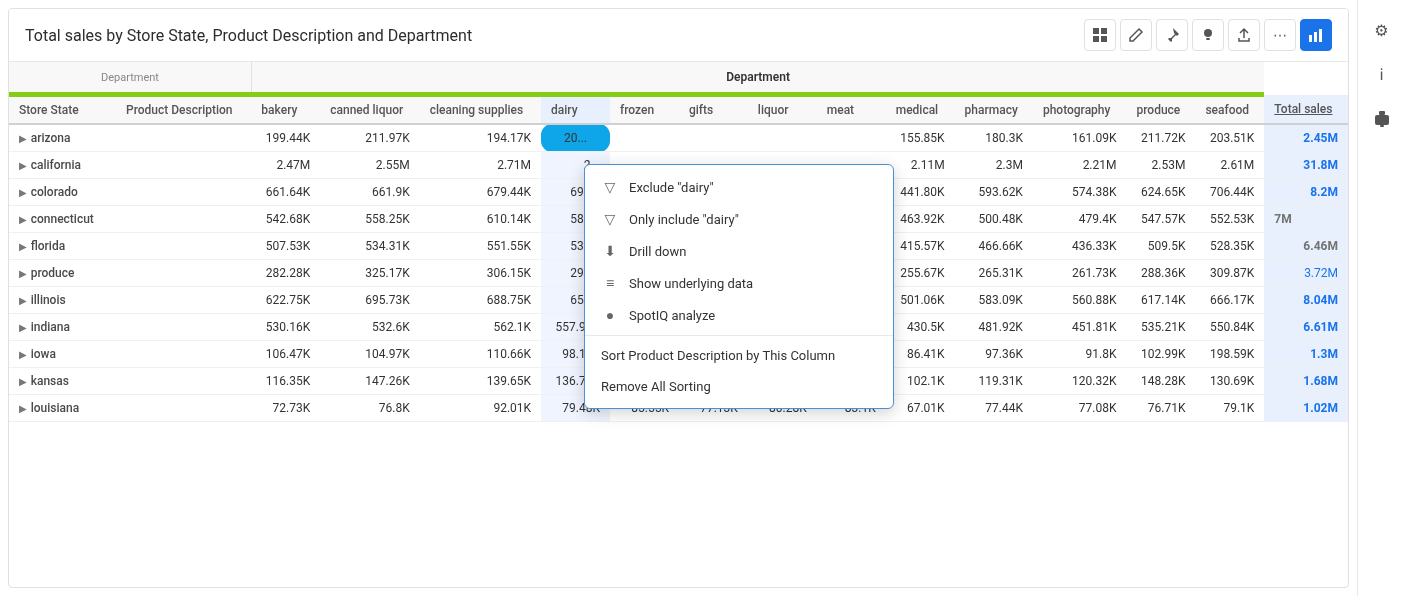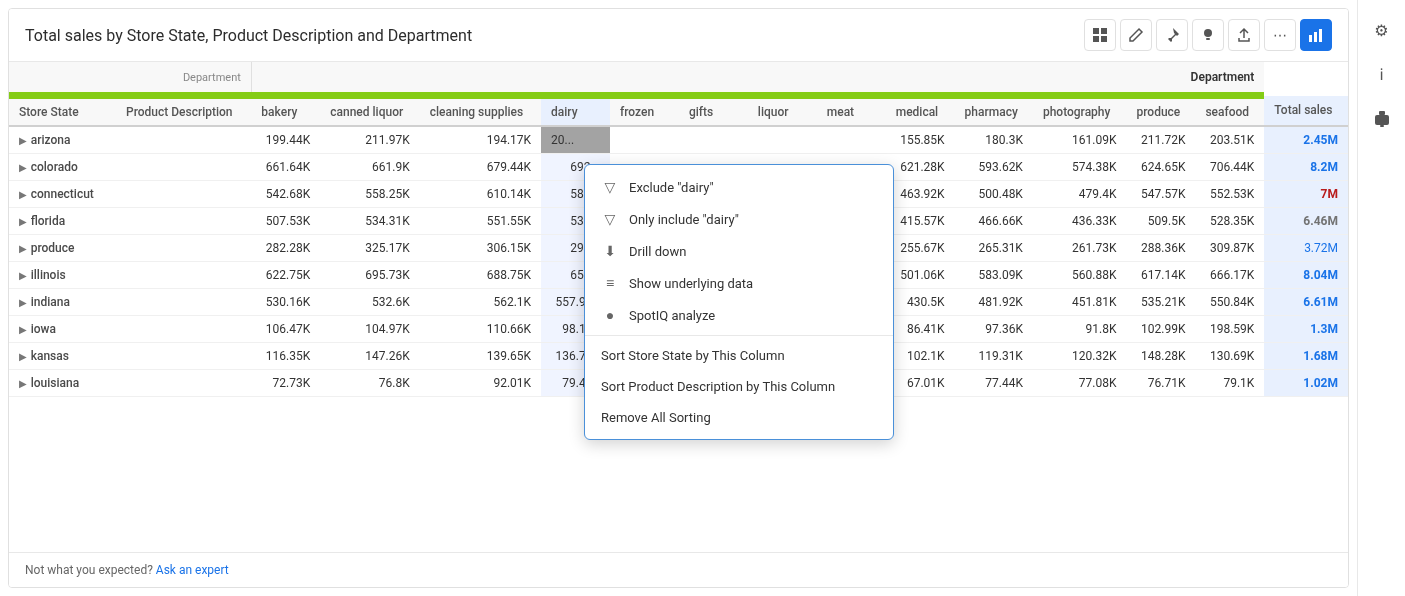"Department" thead tr:first-child th { border-bottom: 7px solid #84cc16 -> 5px solid #84cc16; text-align: right -> center }
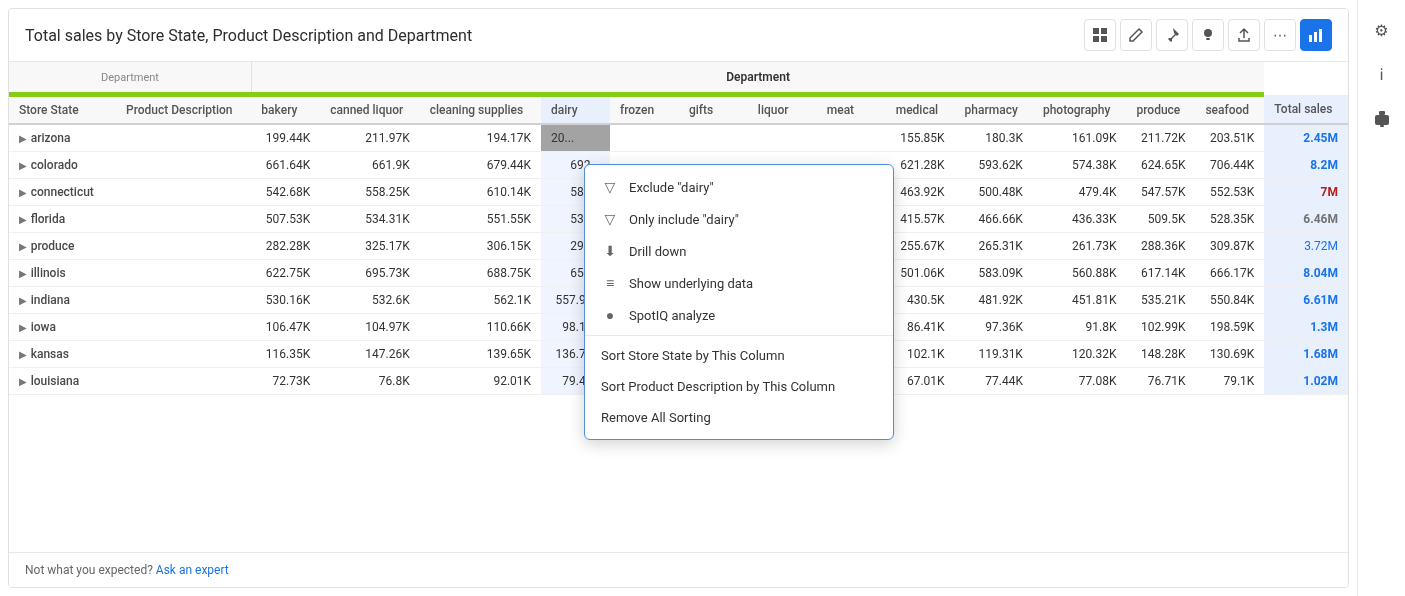"Total sales" .total-sales-header { text-decoration: none -> underline }
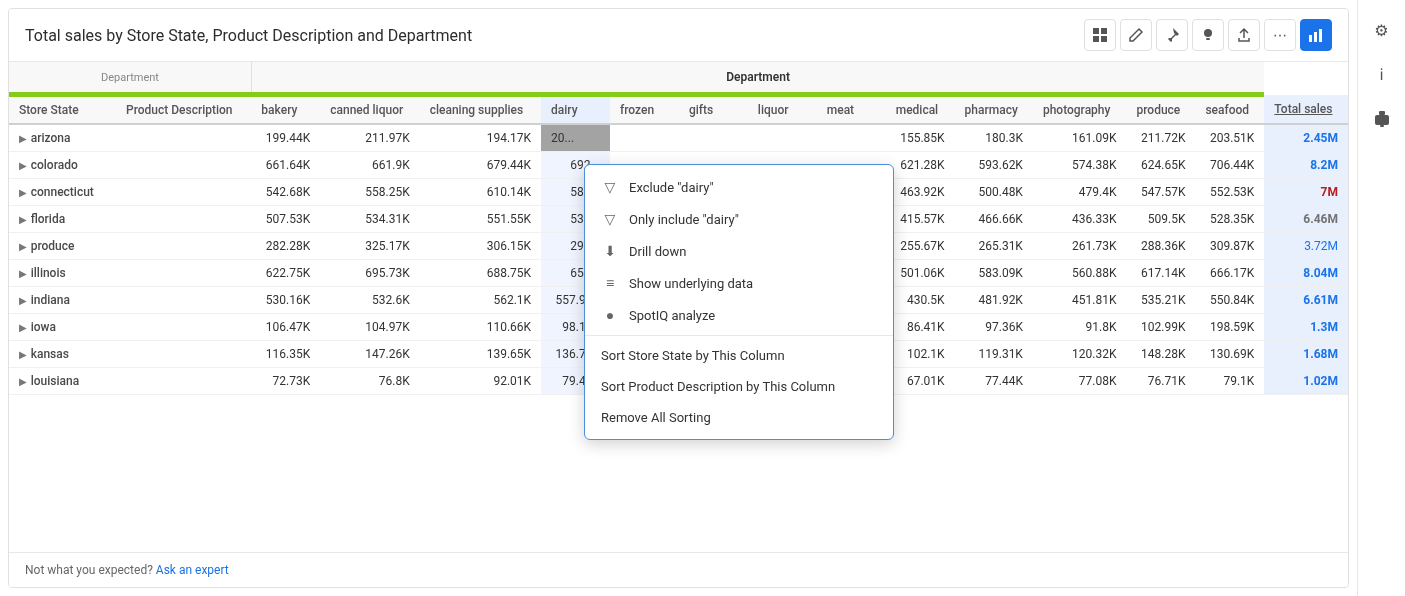"20..." td { background: #a3a3a3 -> #0ea5e9; border-radius: none -> 11px; text-align: left -> center }
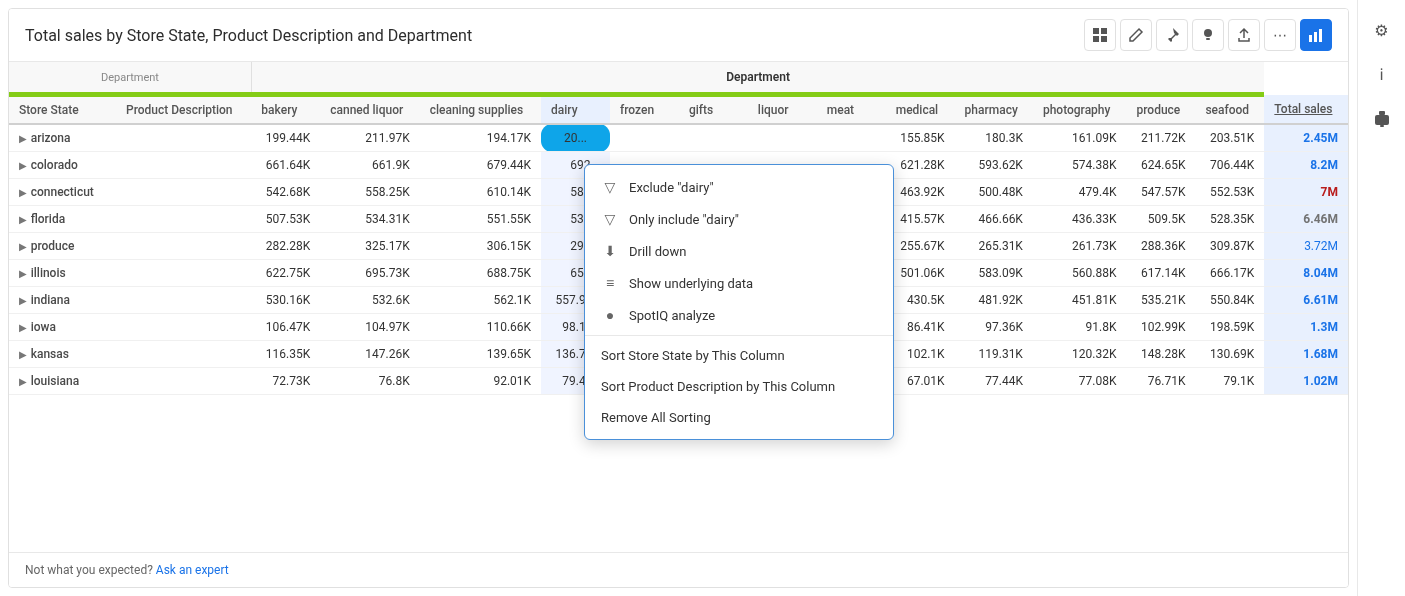"▶ california" tr { html: none -> <tr> <td><span>▶</span><span>california</span></td> <td></td> <td>2.47M</td> <td>2.55M</td> <td>2.71M</td> <td>2...</td> <td></td> <td></td> <td></td> <td></td> <td>2.11M</td> <td>2.3M</td> <td>2.21M</td> <td>2.53M</td> <td>2.61M</td> <td>31.8M</td> </tr> }
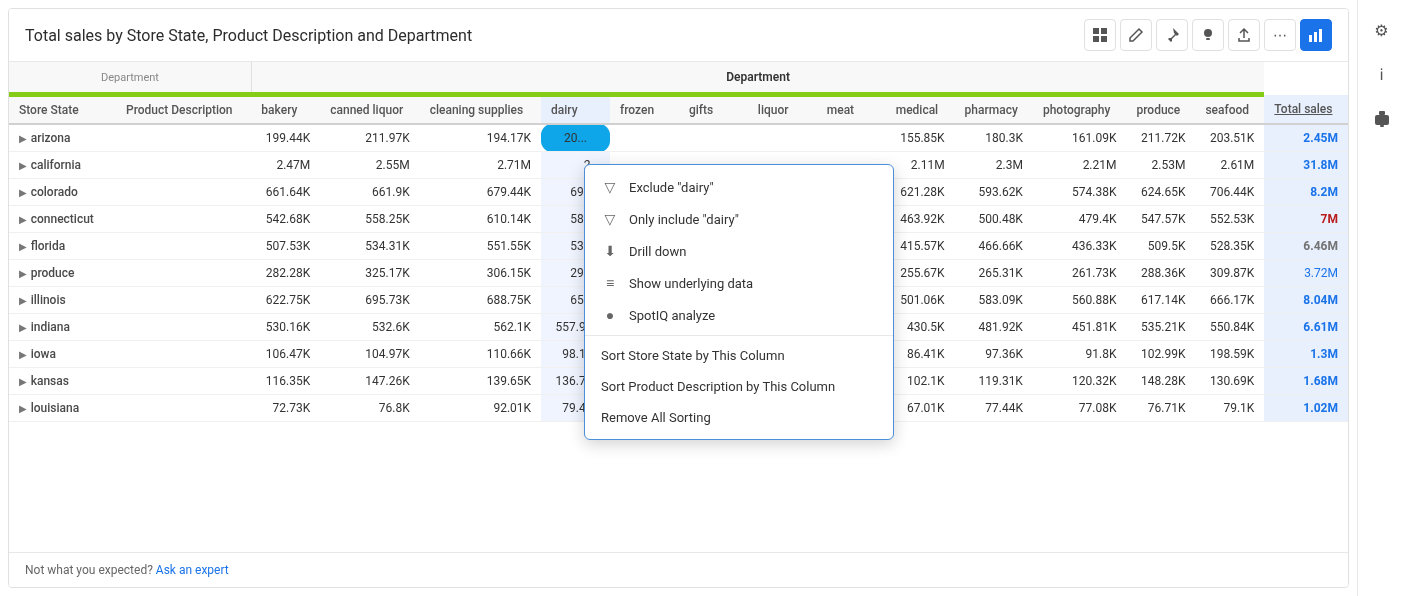"621.28K" td { text: 621.28K -> 441.80K }
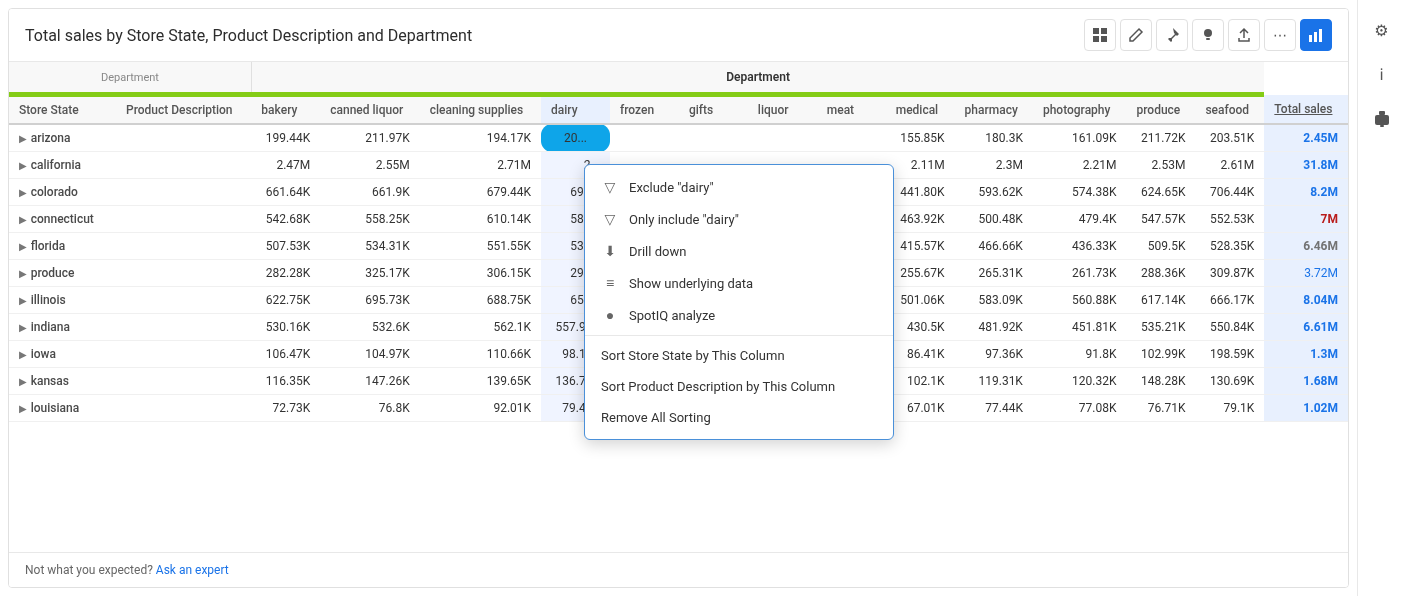"7M" td { color: #b91c1c -> #737373; text-align: right -> none }
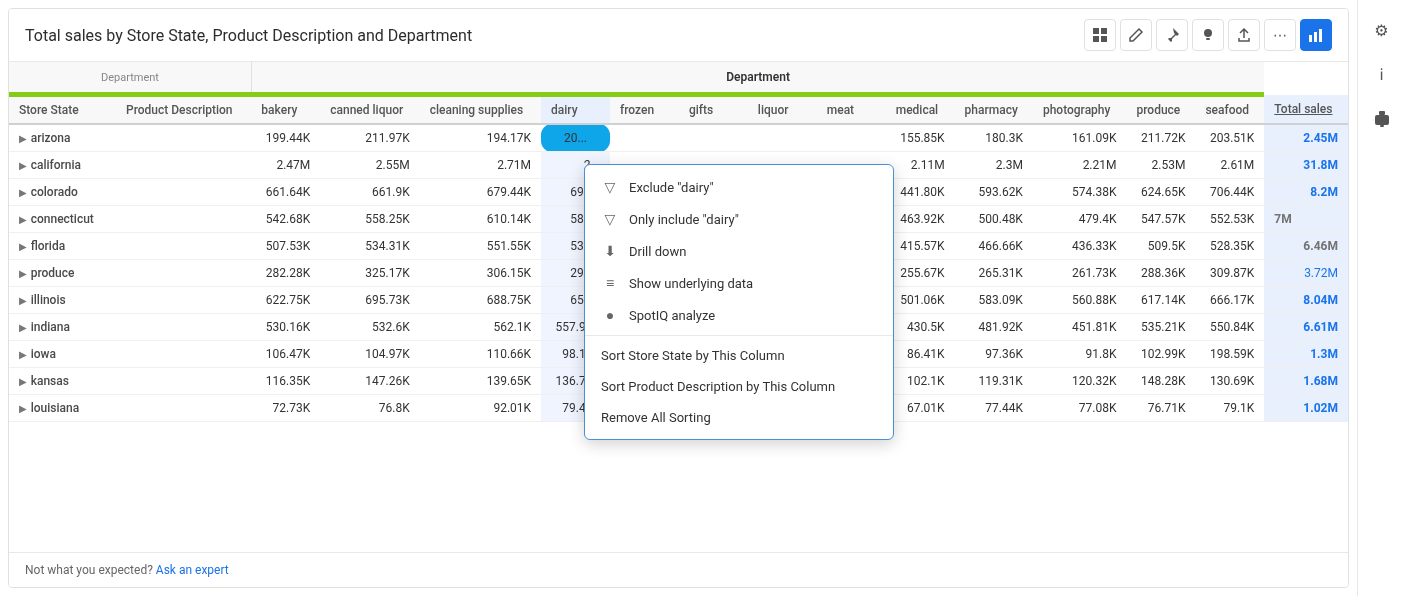"Sort Store State by This" div.context-menu-item { html: <div> <span>Sort Store State by This Column</span> </div> -> none }
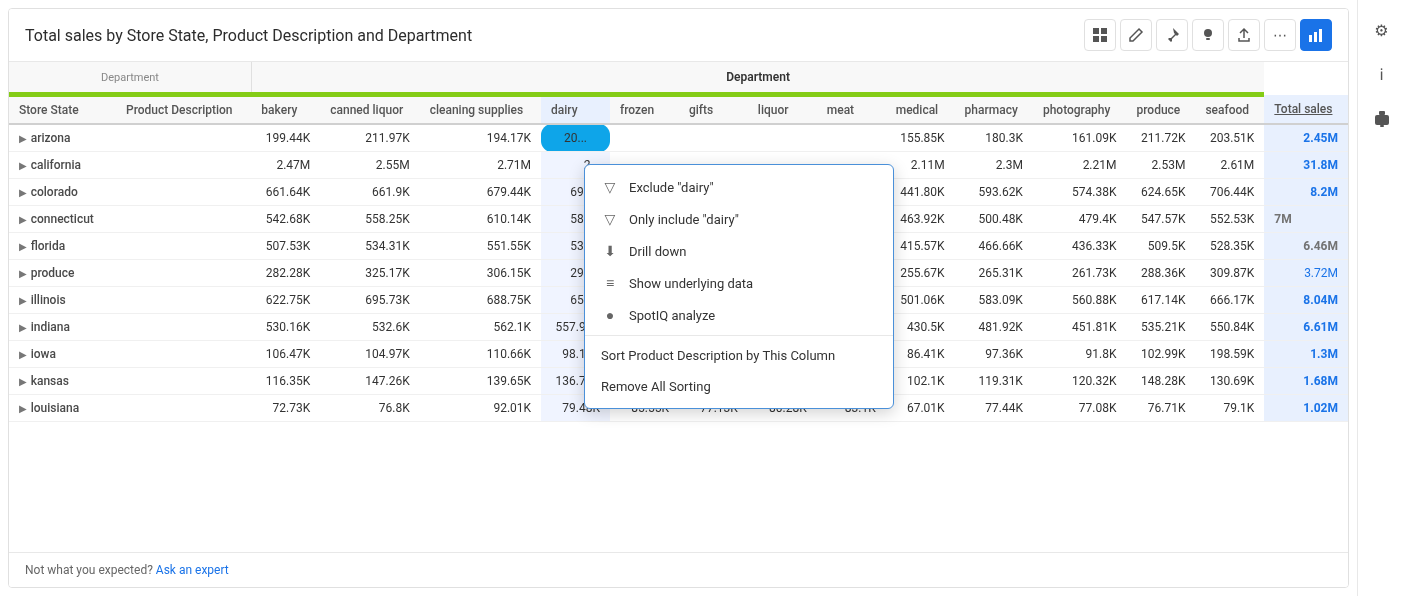"Not what you expected? Ask" div.footer { html: <div> <span>Not what you expected?</span> <a>Ask an expert</a> </div> -> none }
